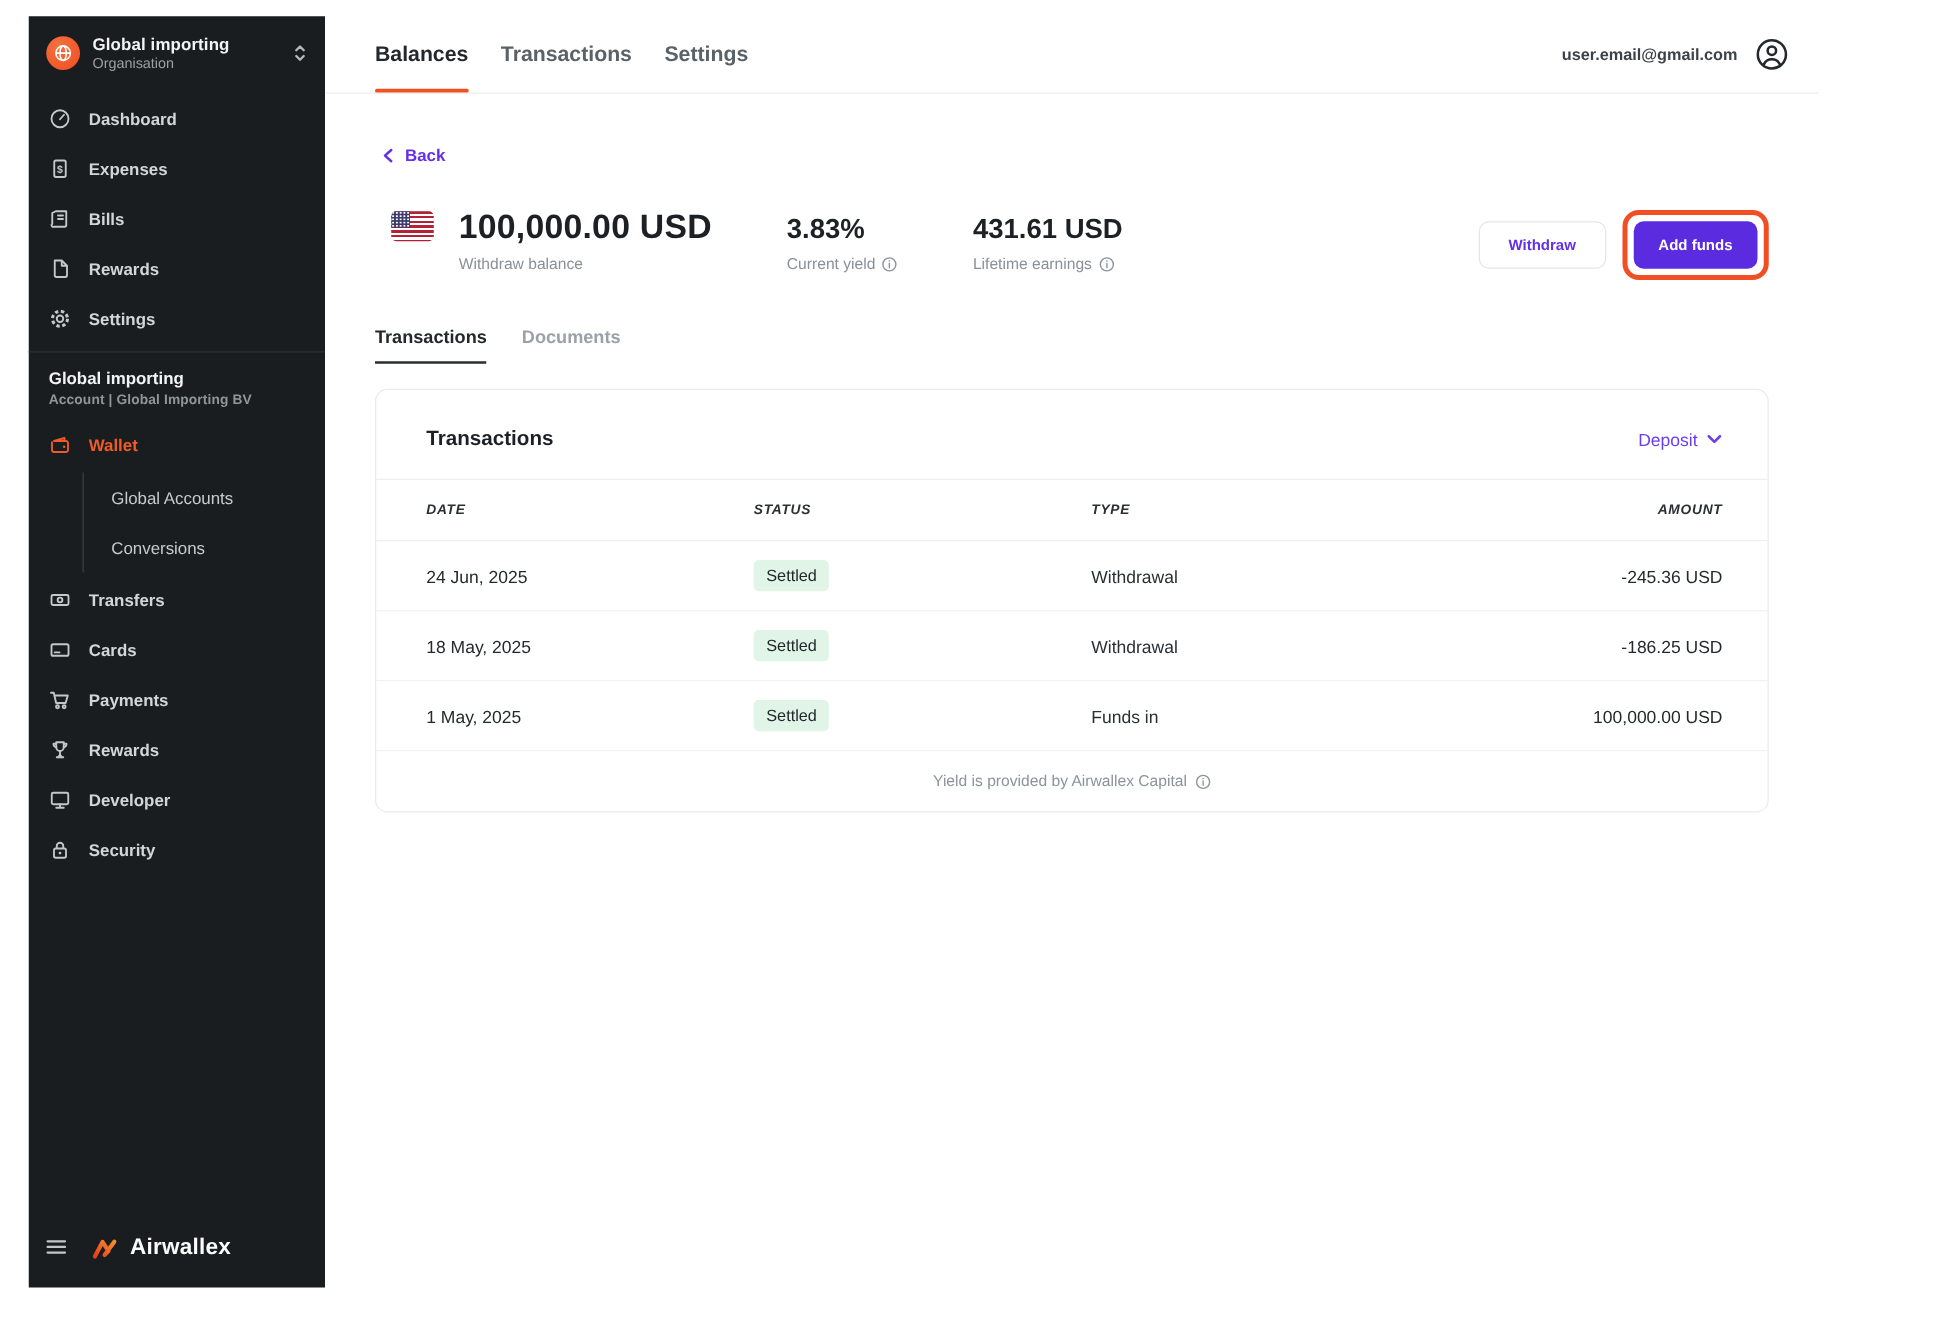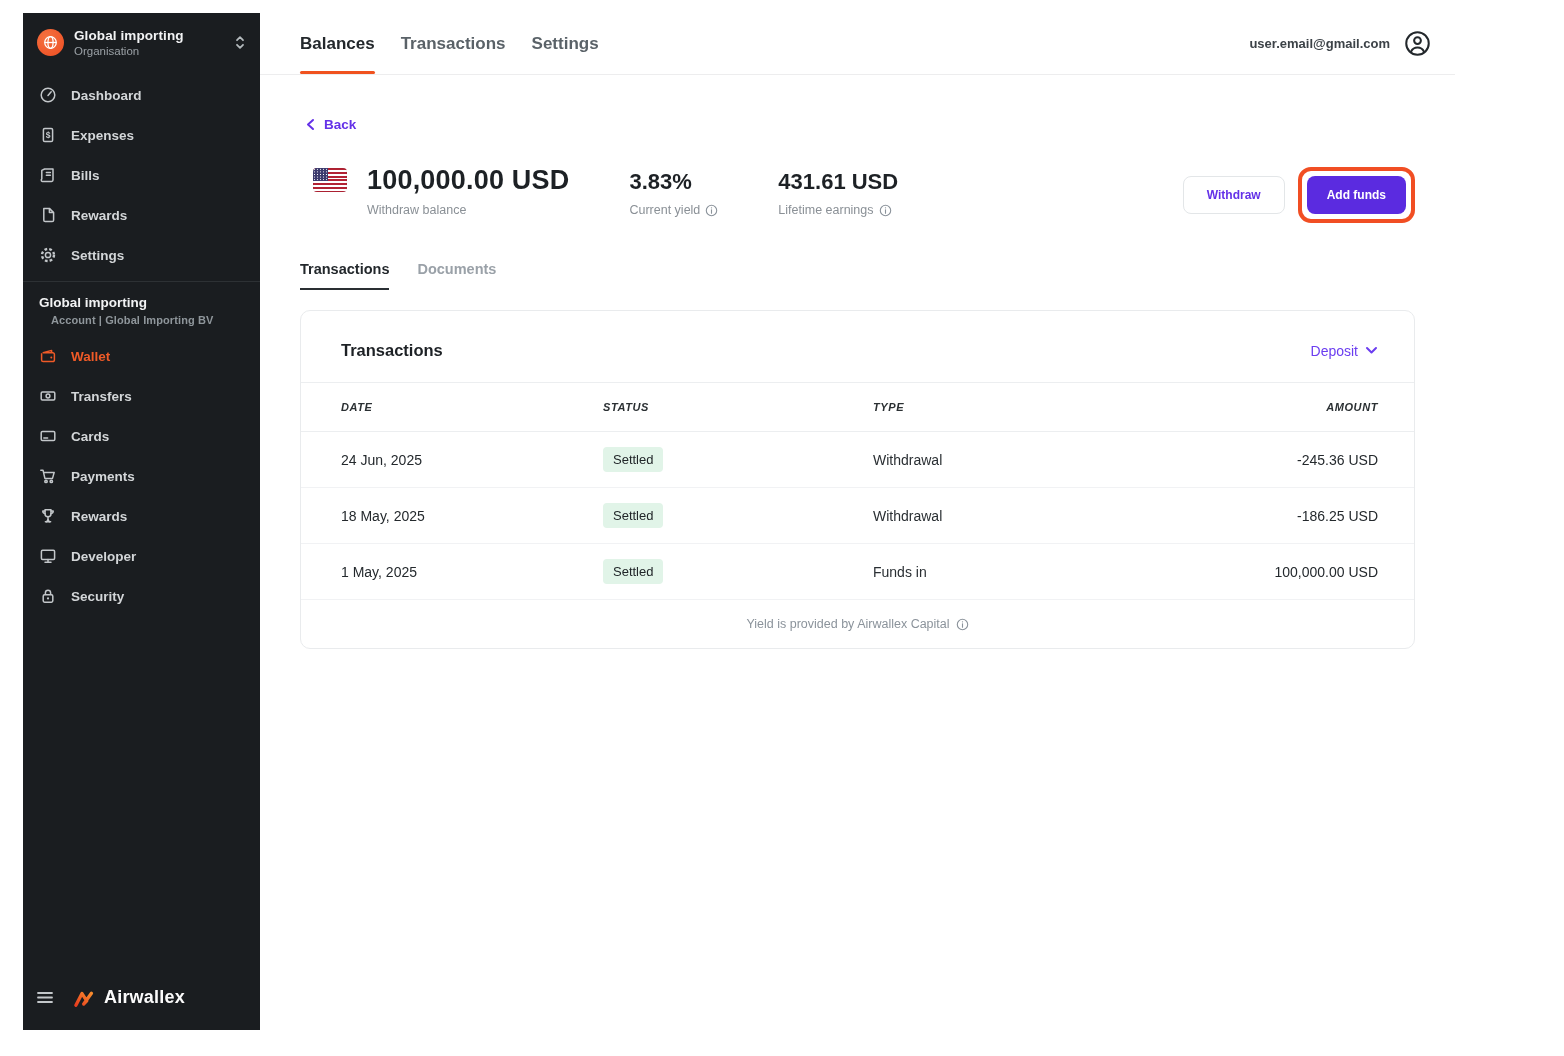"Account | Global Importing BV" .account-sub { margin-left: 12px -> none }
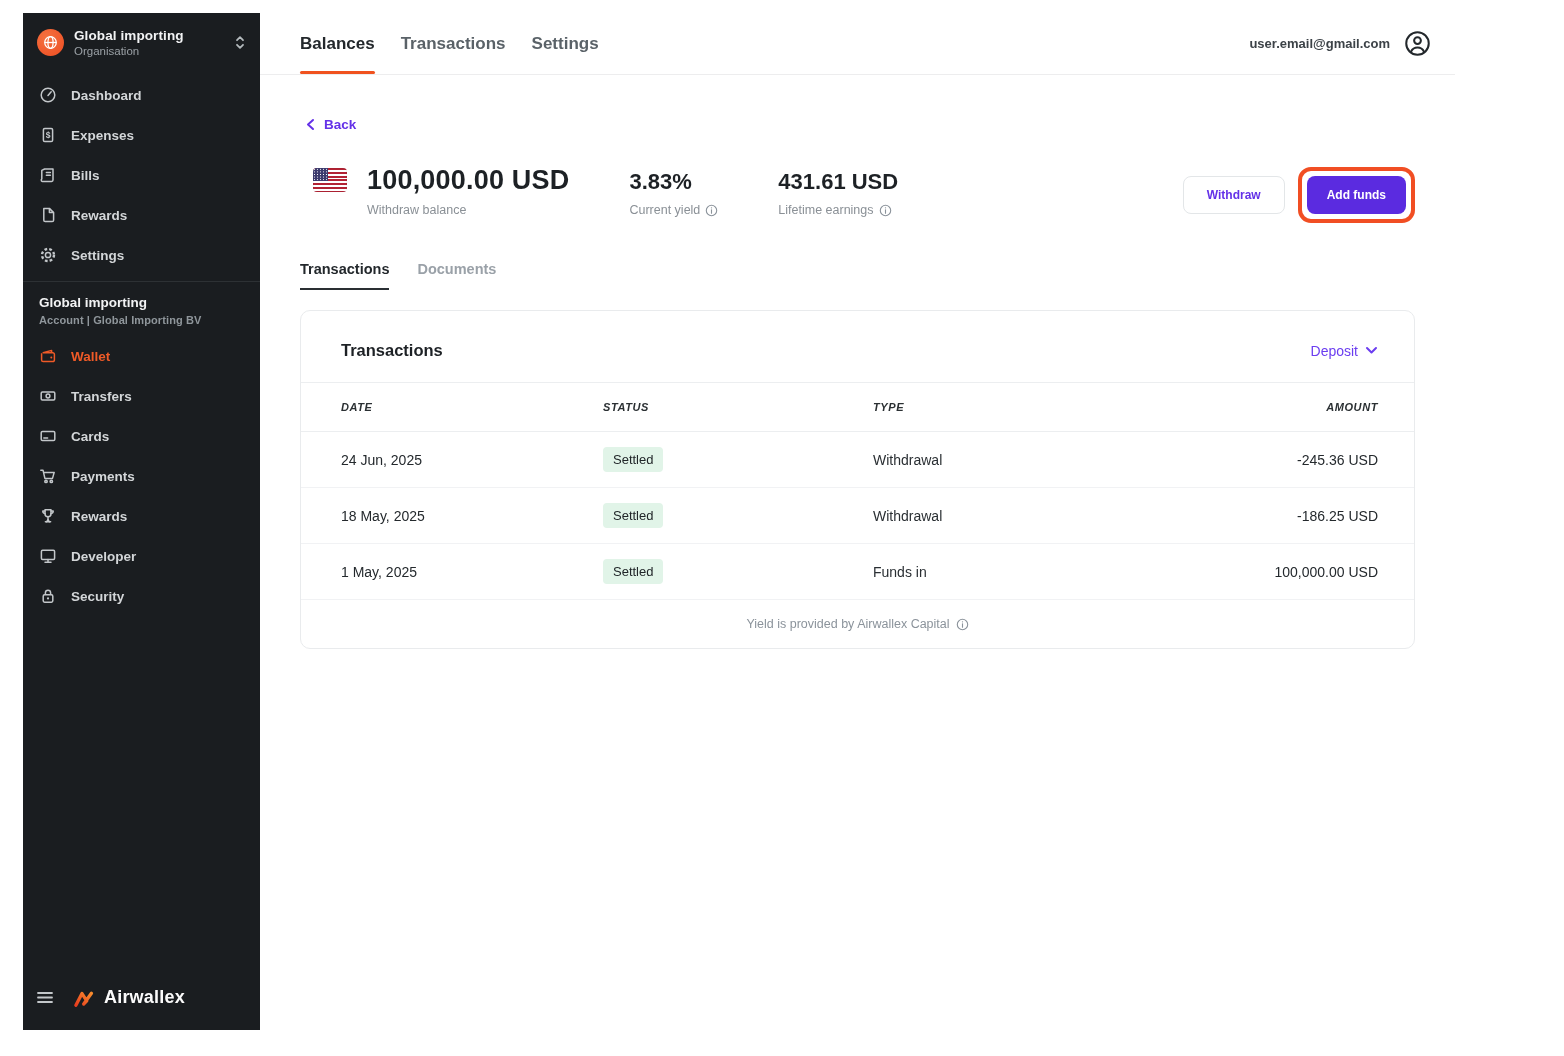"Global Accounts" div.sub-group { html: none -> <div> <div> <span>Global Accounts</span> </div> <div> <span>Conversions</span> </div> </div> }
